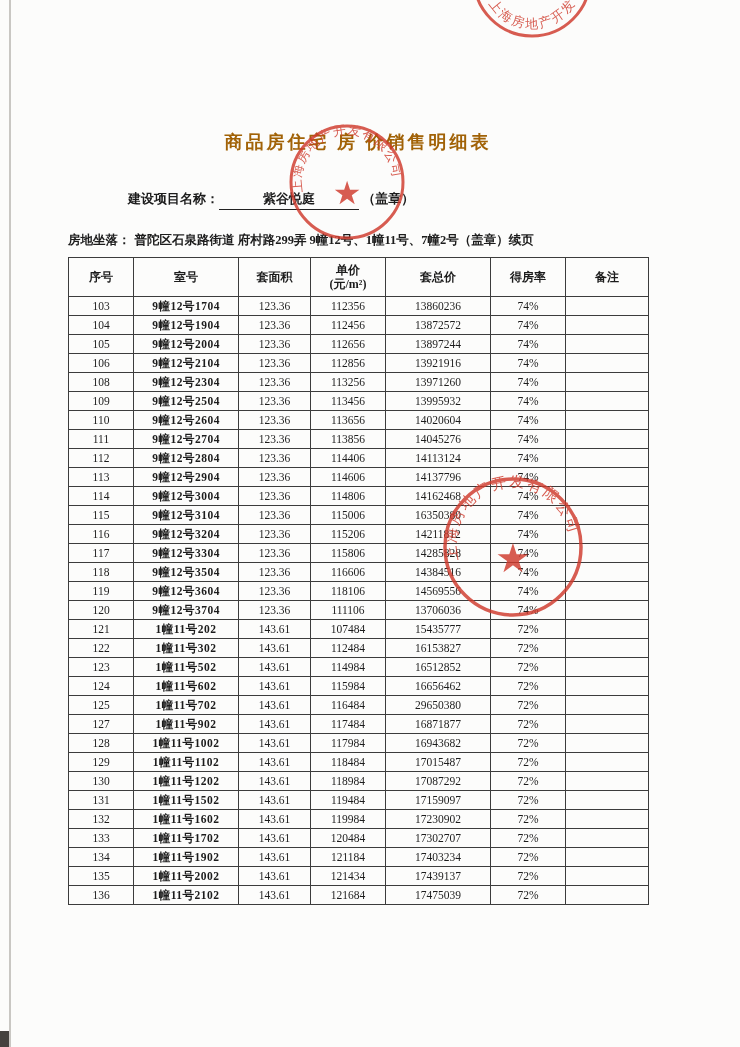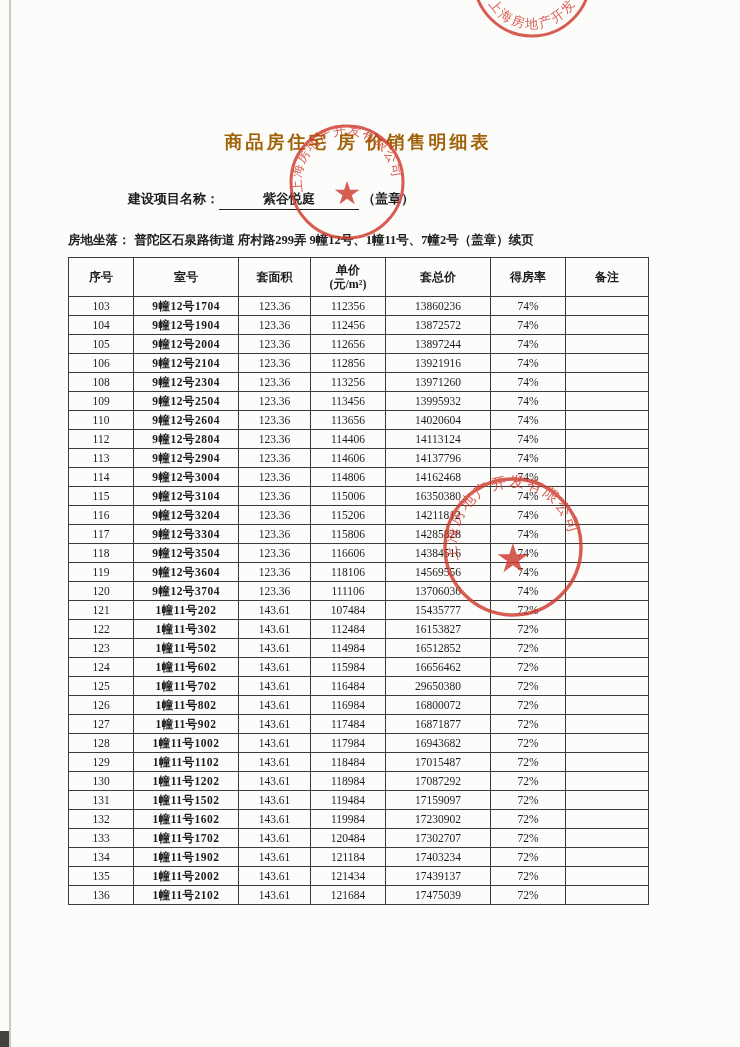"111" tr { html: none -> <tr> <td>111</td> <td>9幢12号2704</td> <td>123.36</td> <td>113856</td> <td>14045276</td> <td>74%</td> <td></td> </tr> }
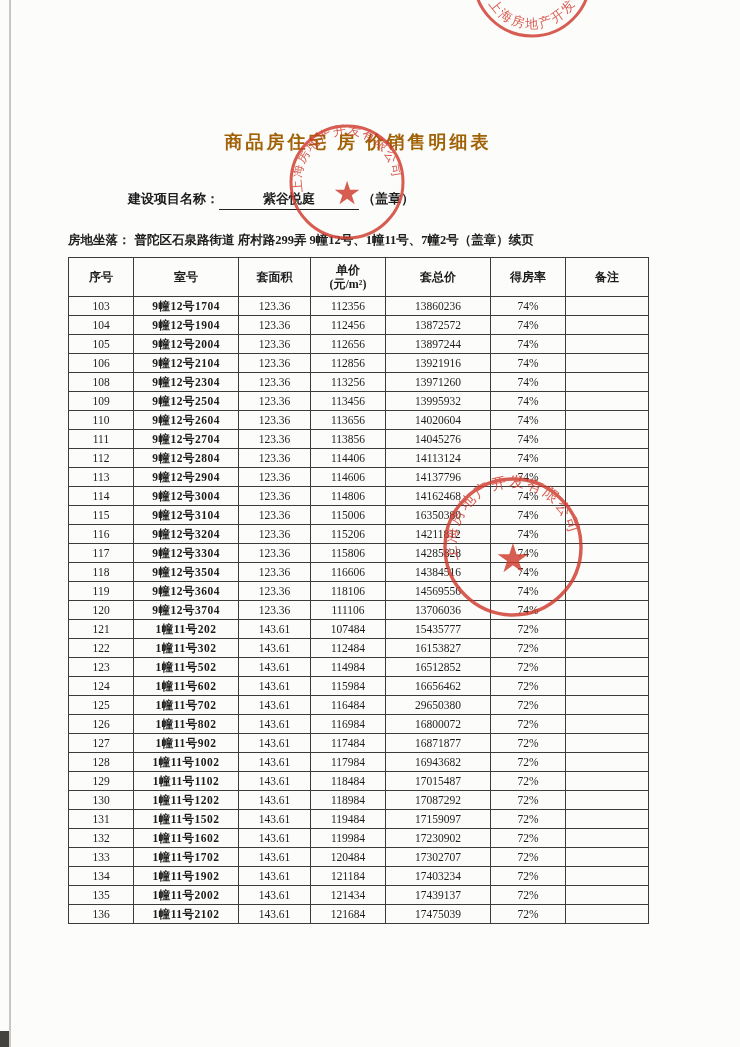"126" tr { html: <tr> <td>126</td> <td>1幢11号802</td> <td>143.61</td> <td>116984</td> <td>16800072</td> <td>72%</td> <td></td> </tr> -> none }
